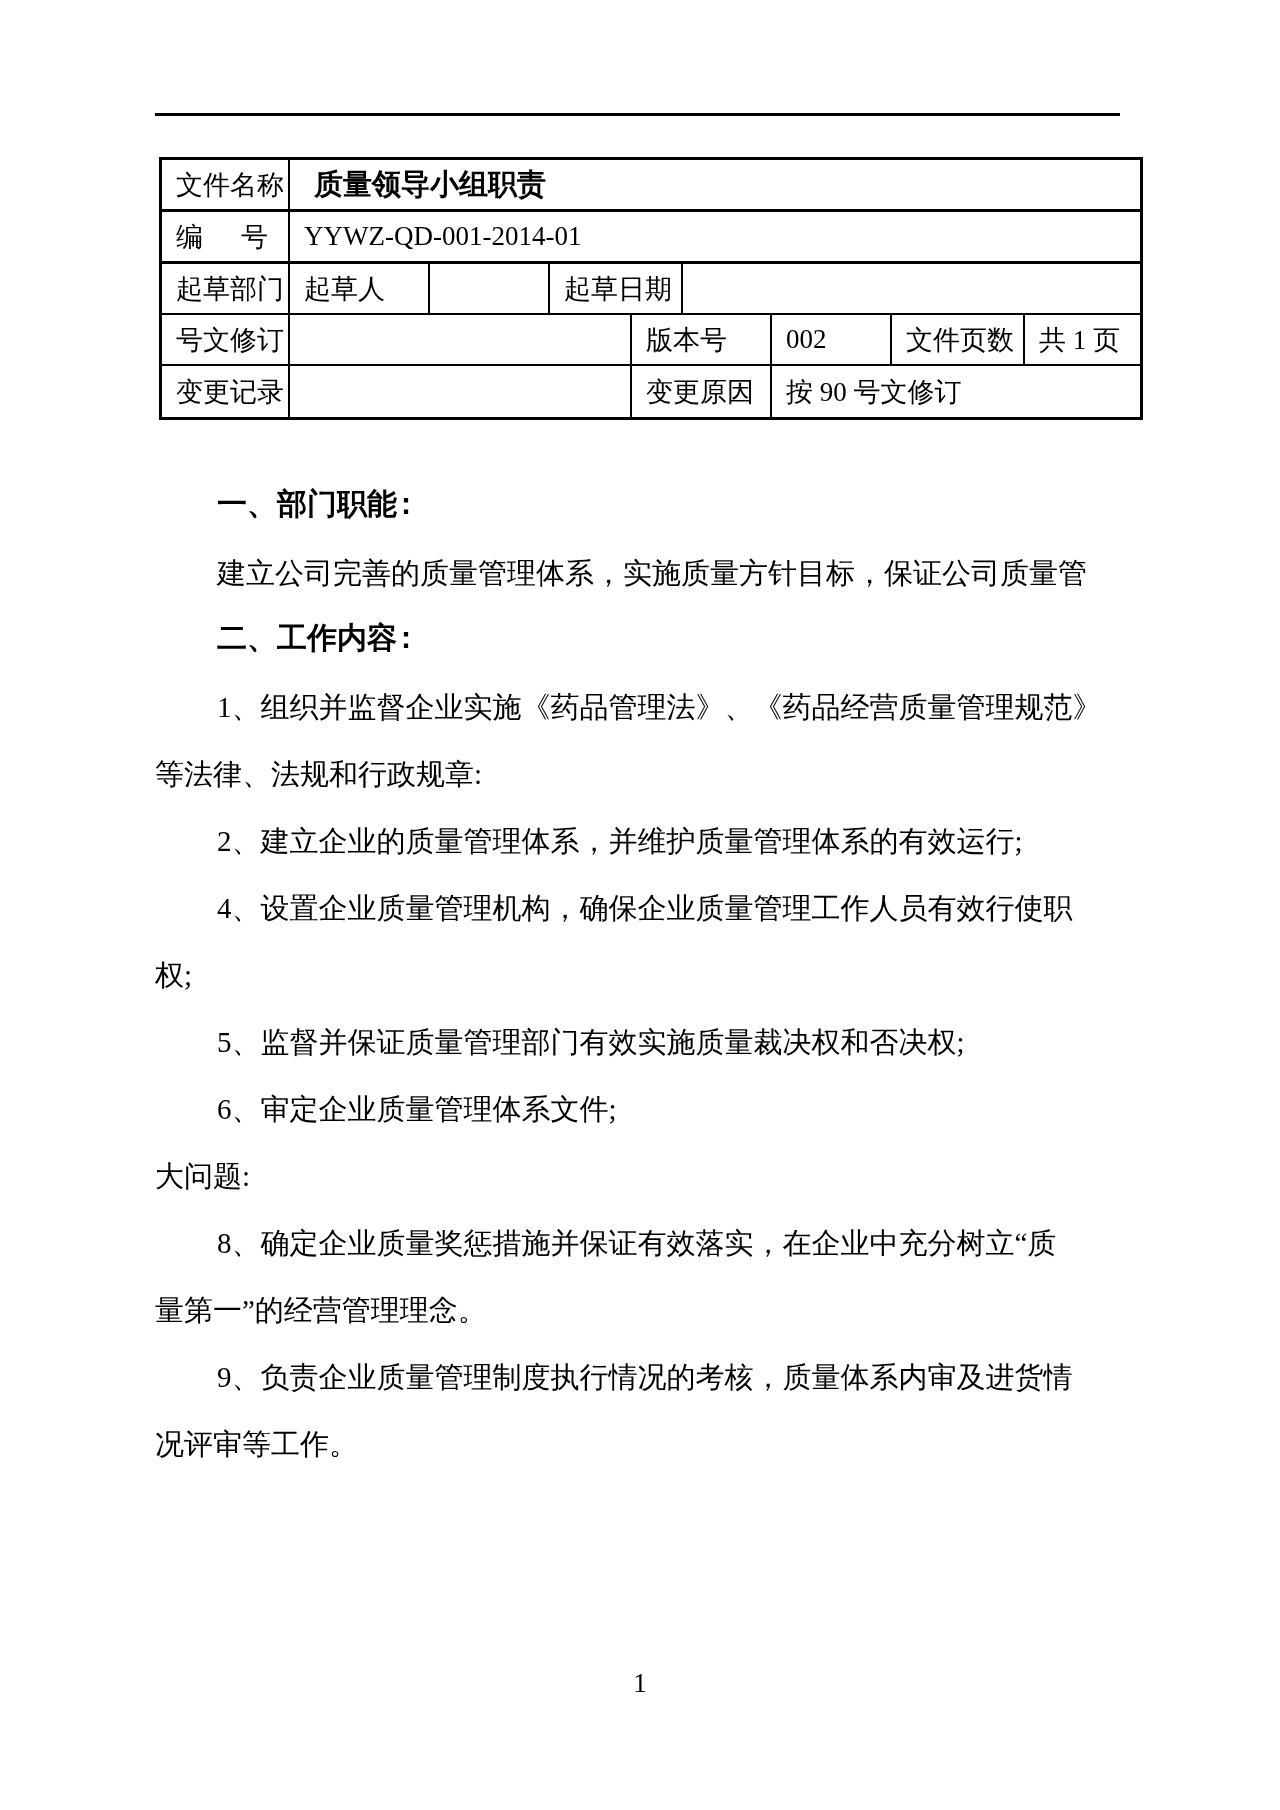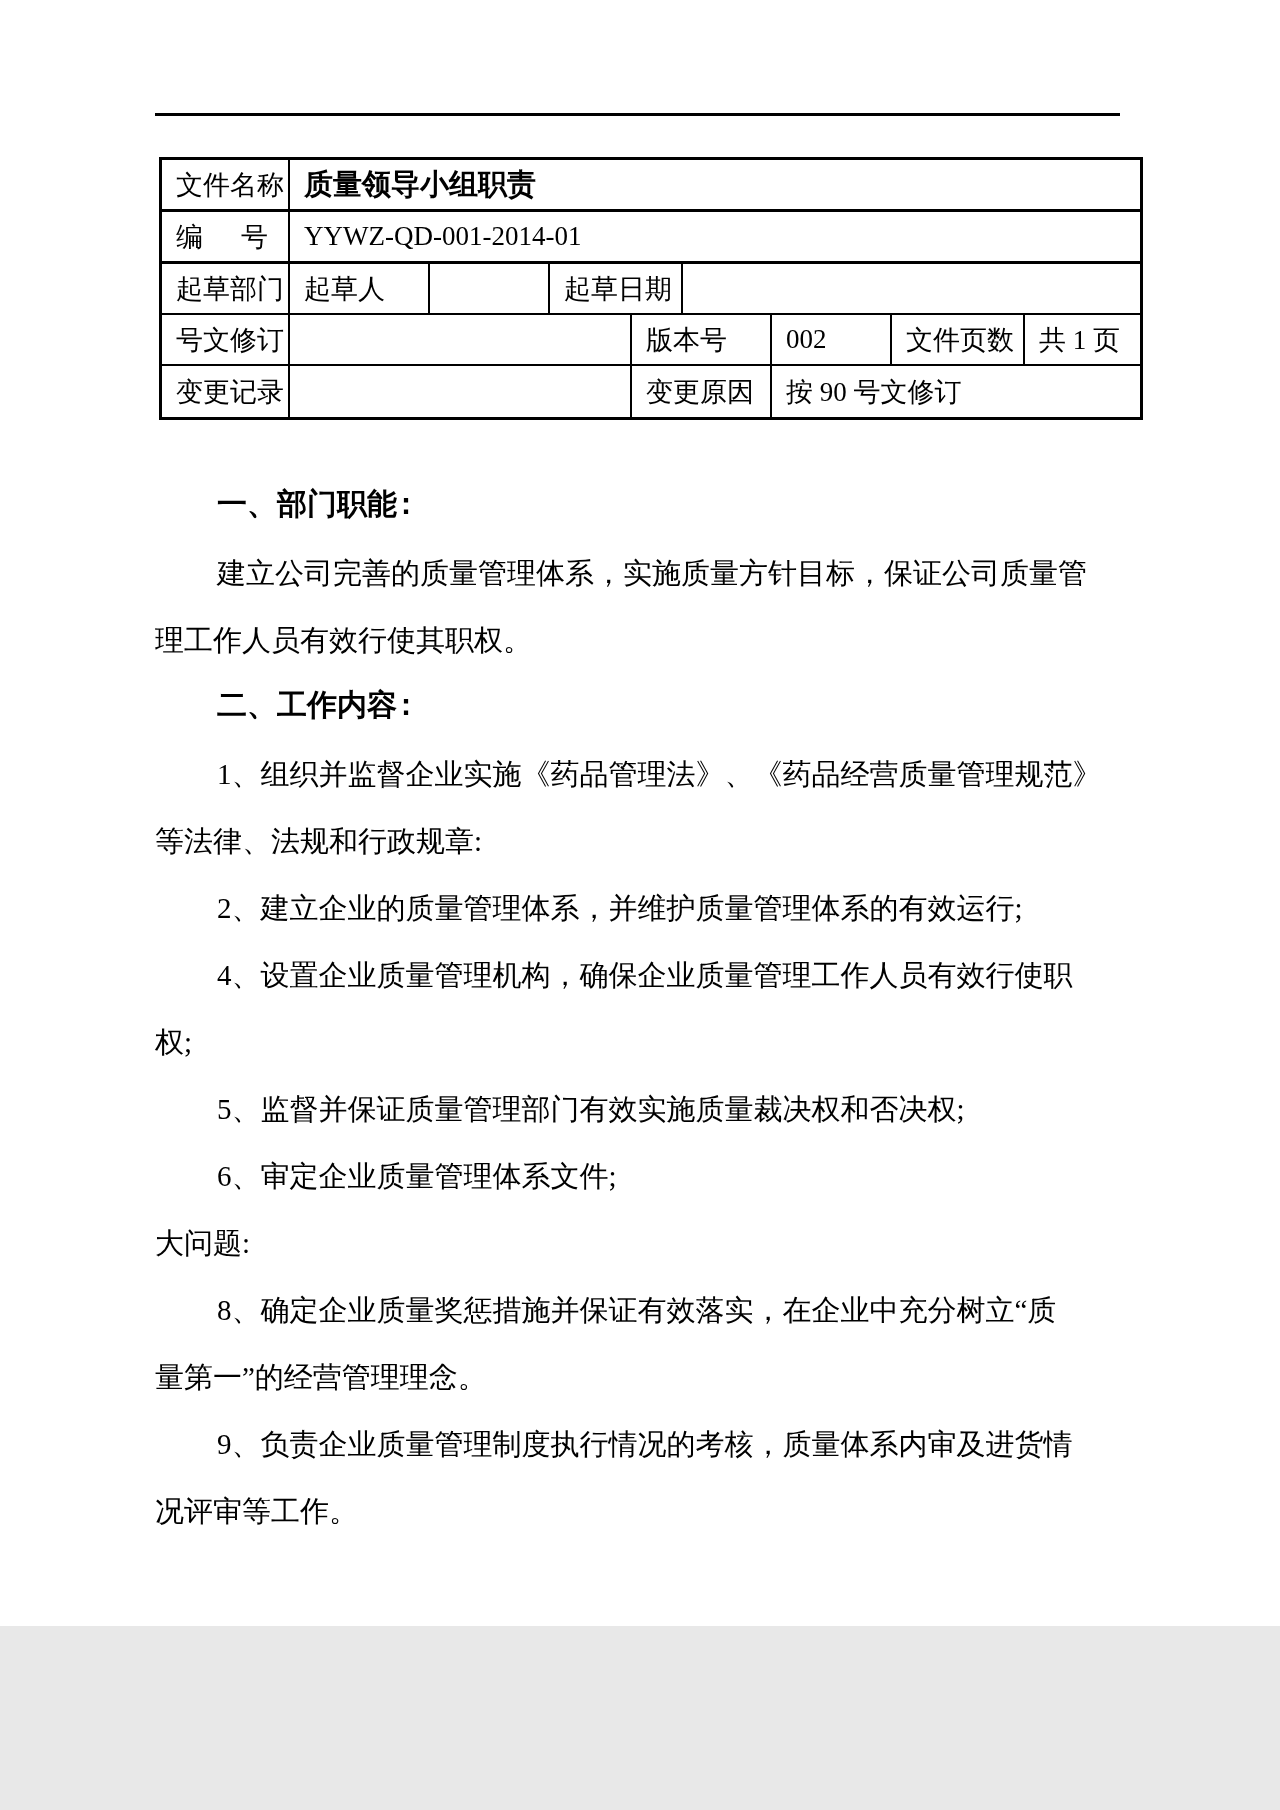"文件名称" .page { height: 1626px -> 1810px }
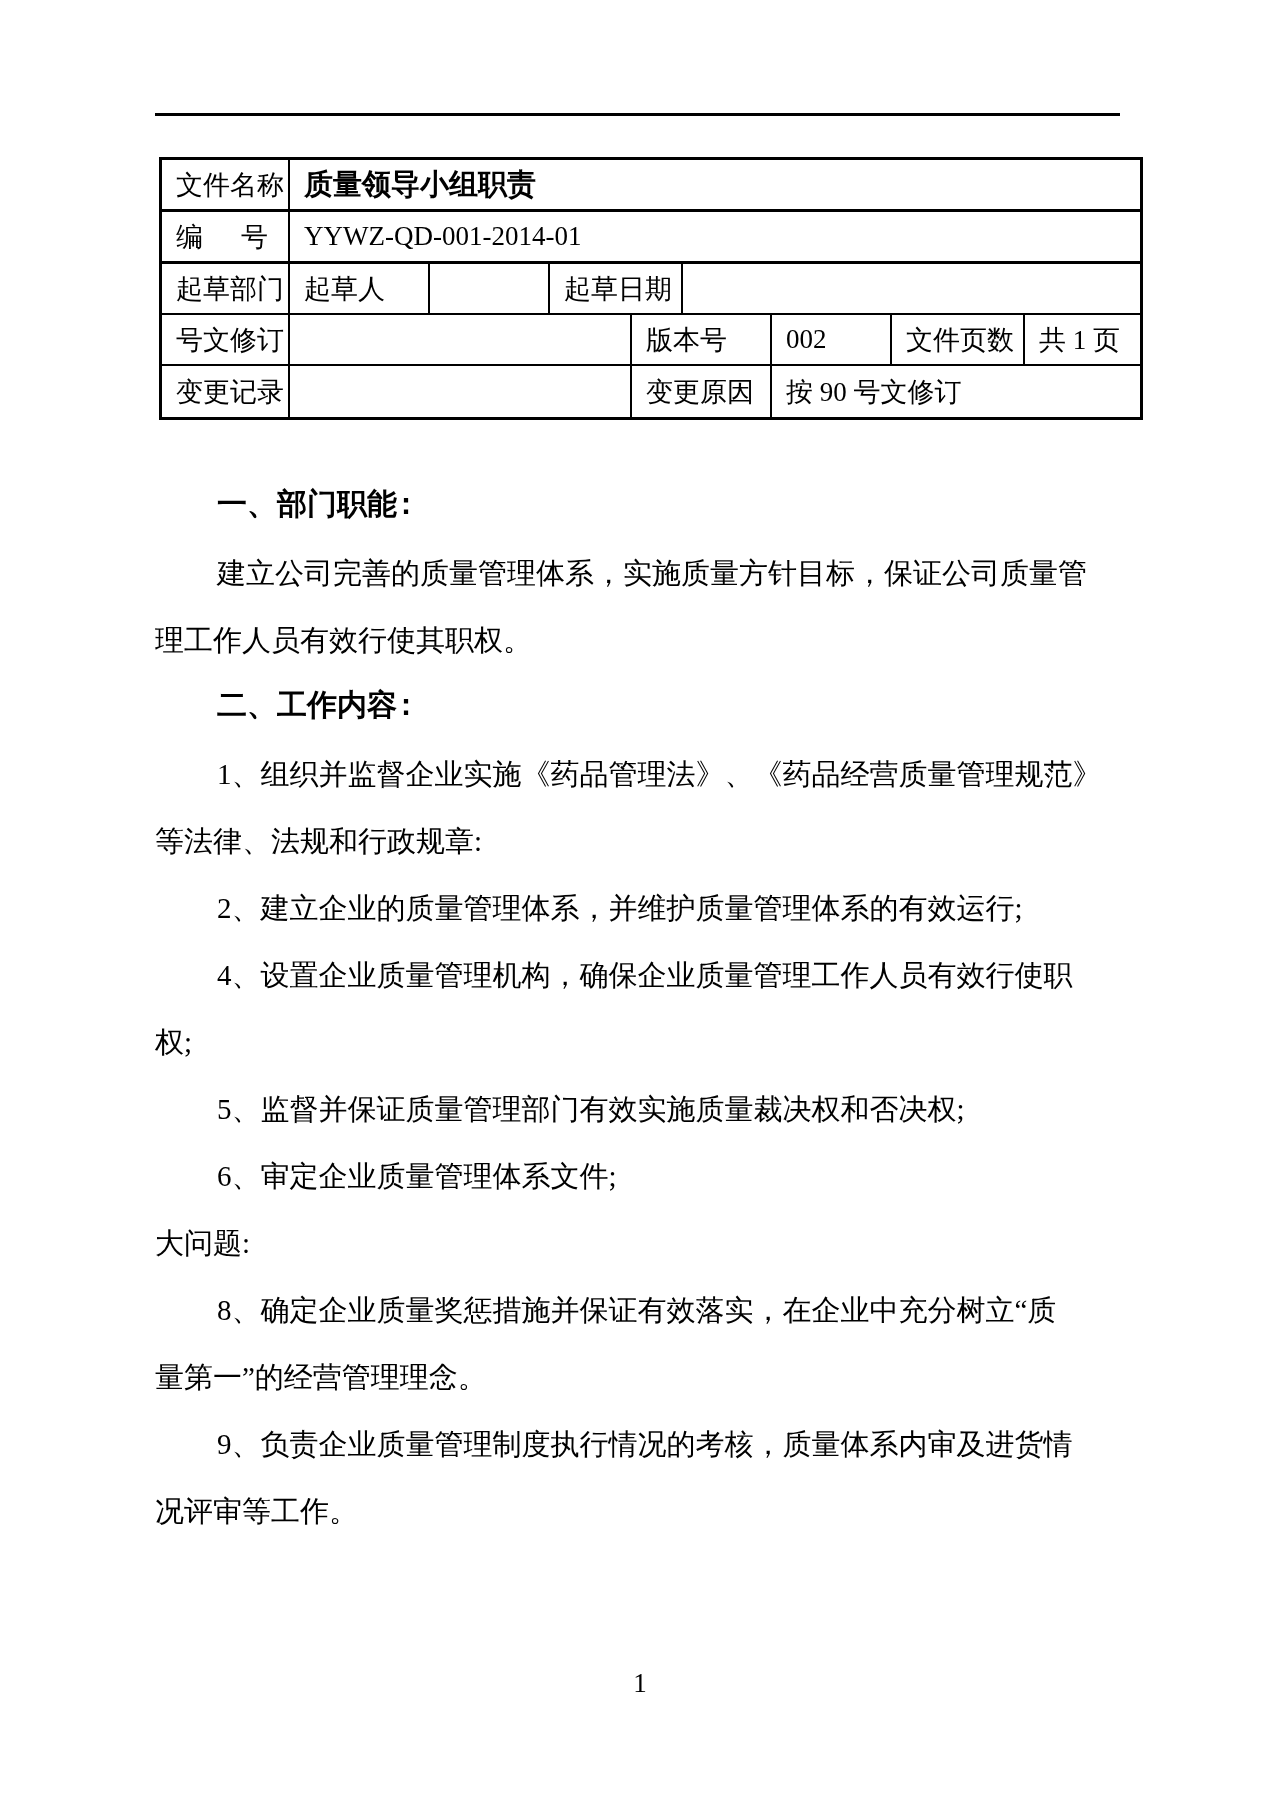"质量领导小组职责" .tcell.boldval { margin-left: none -> 10px }
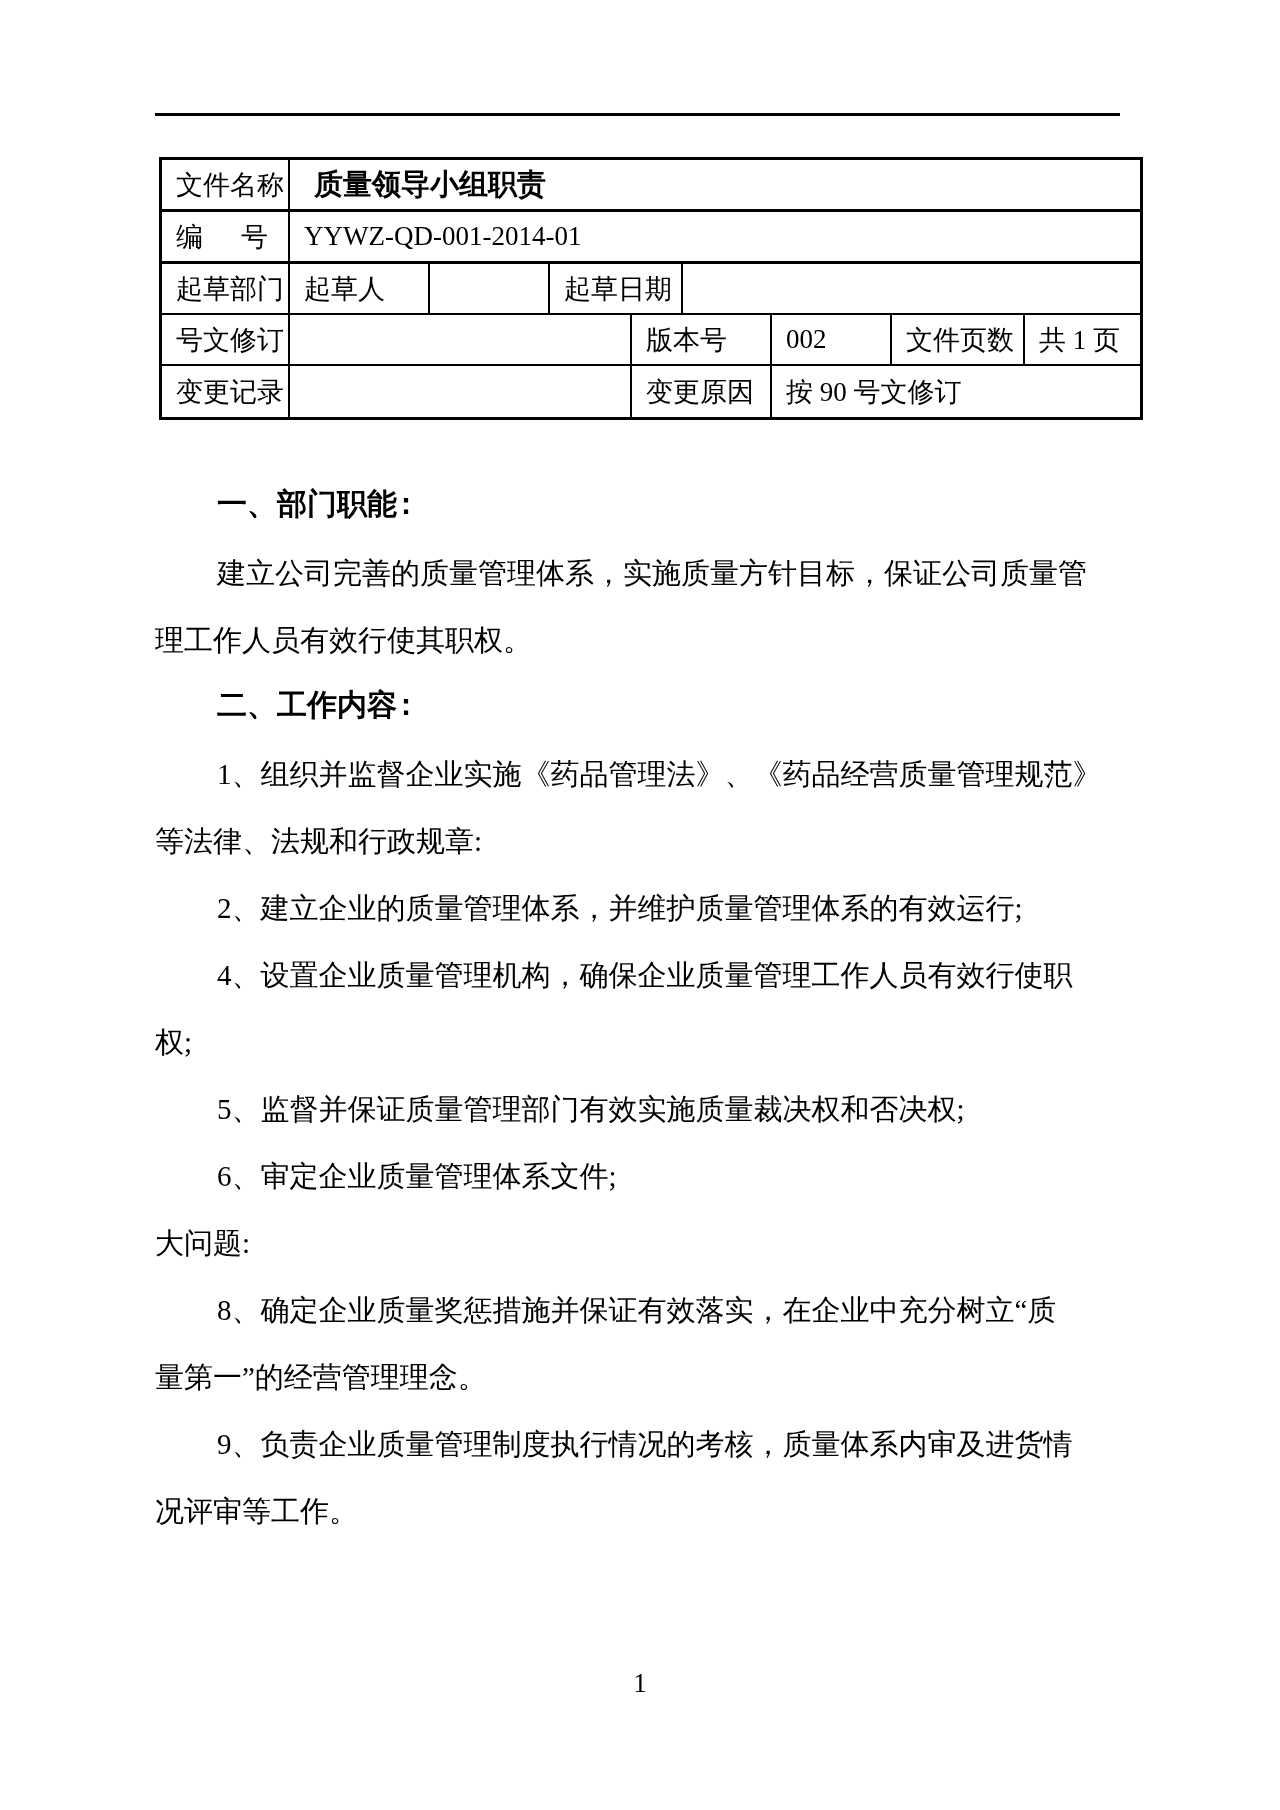"理工作人员有效行使其职权。" div.bline { html: <div>理工作人员有效行使其职权。</div> -> none }
